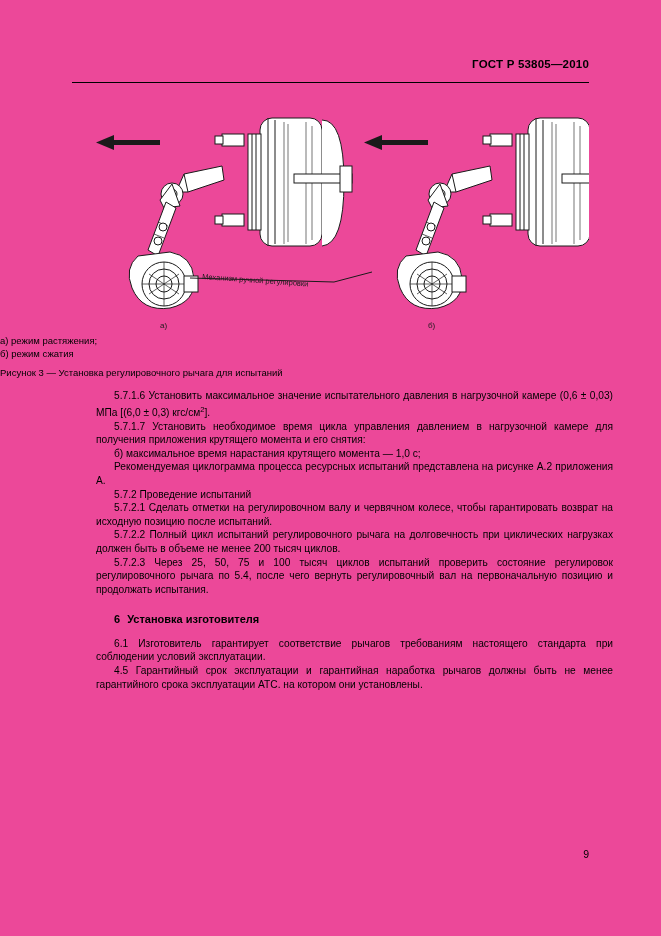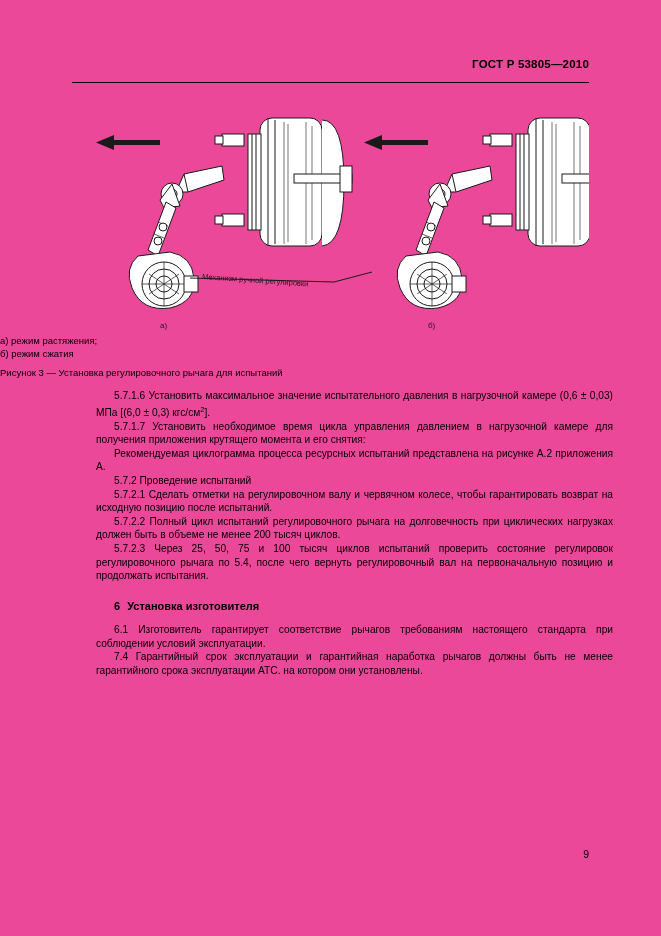"б) максимальное время нарастания" p.p-indent { html: none -> <p>б) максимальное время нарастания крутящего момента — 1,0 с;</p> }
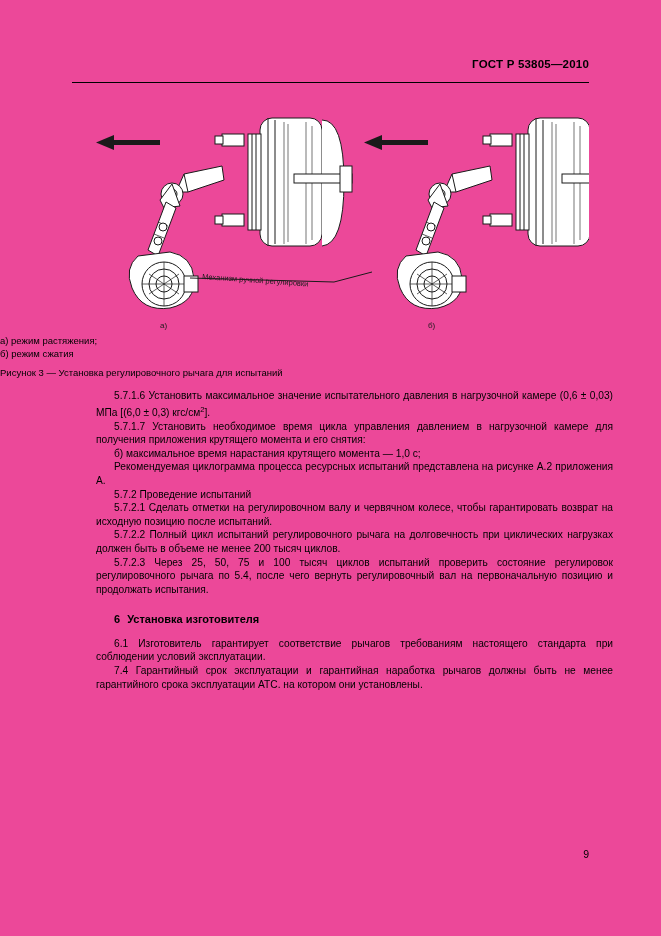"7.4 Гарантийный срок эксплуатации и" p.p-indent { text: 7.4 -> 4.5 }
